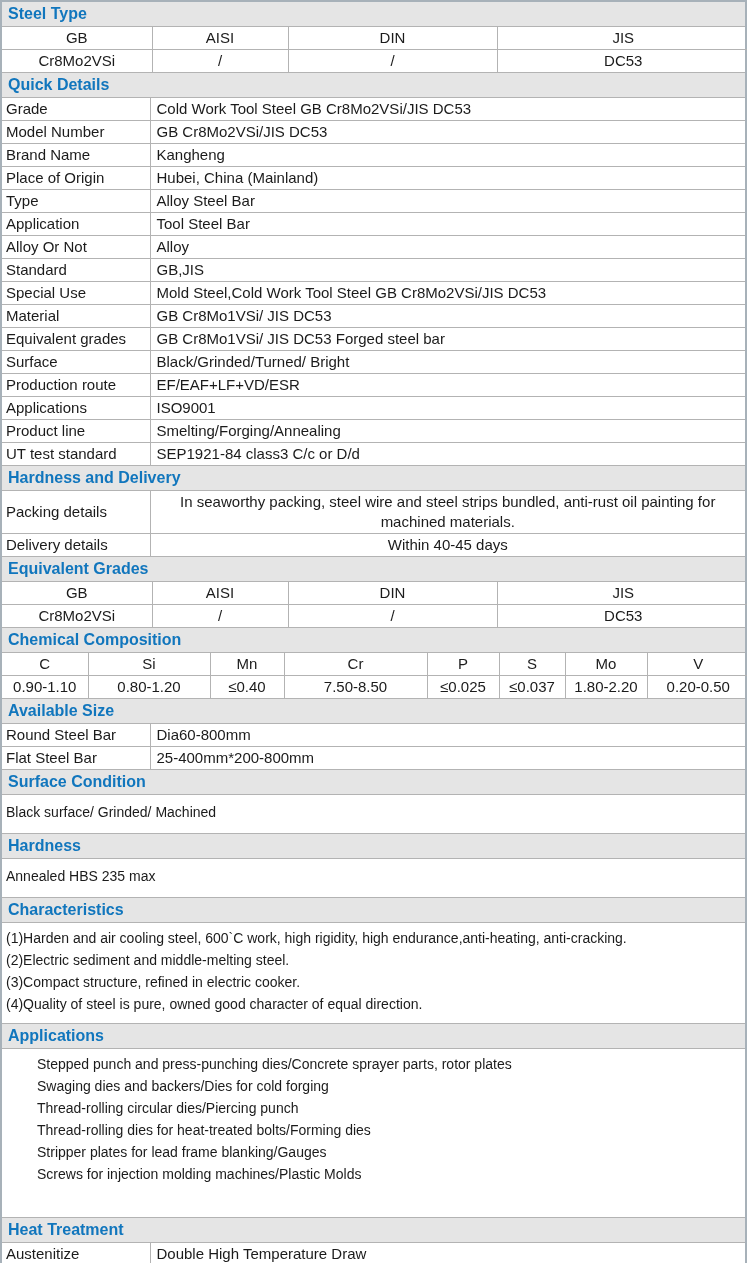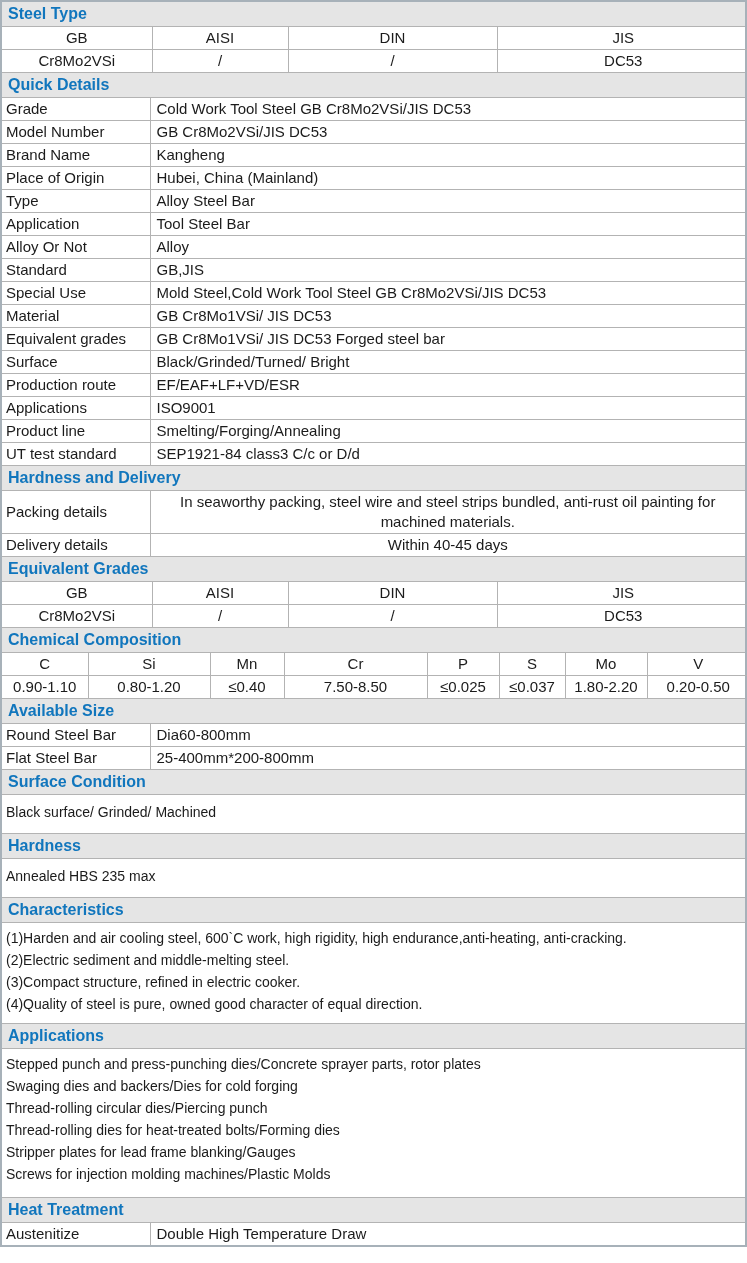"Stepped punch and press-punching" .block.apps { margin-left: none -> 31px; padding-bottom: 12px -> 32px }
